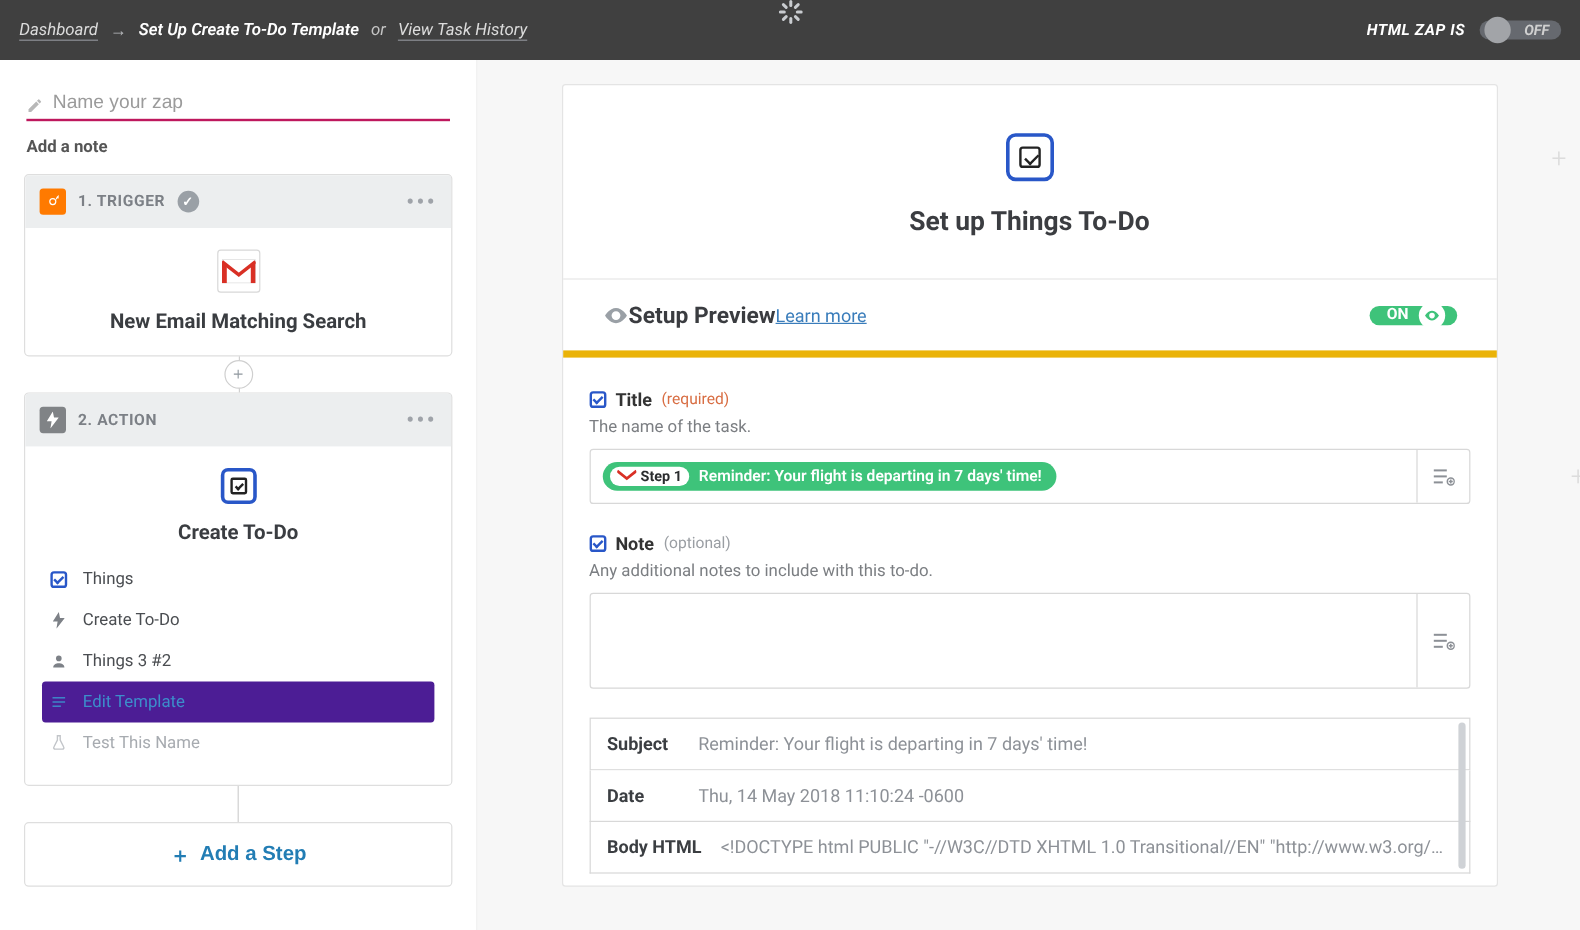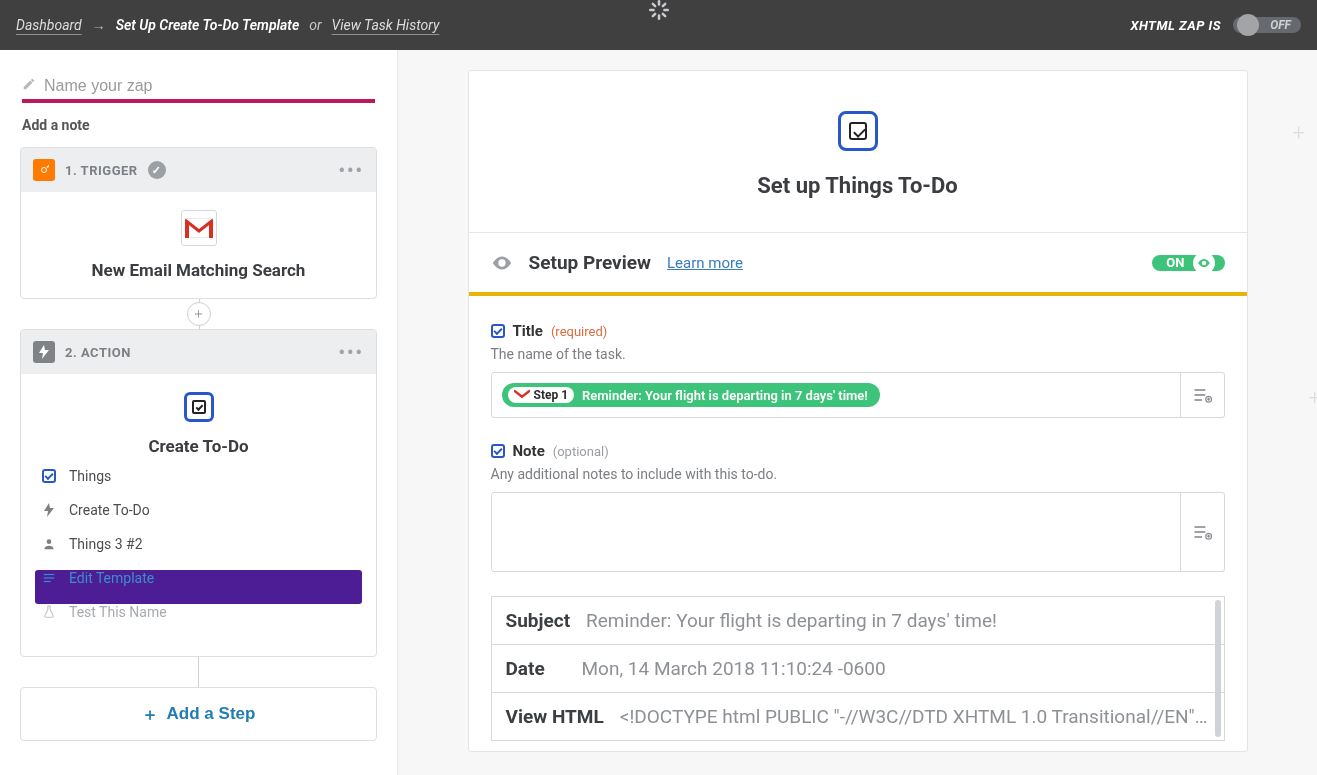"XHTML ZAP IS" span.zap-status-label { text: XHTML -> HTML }
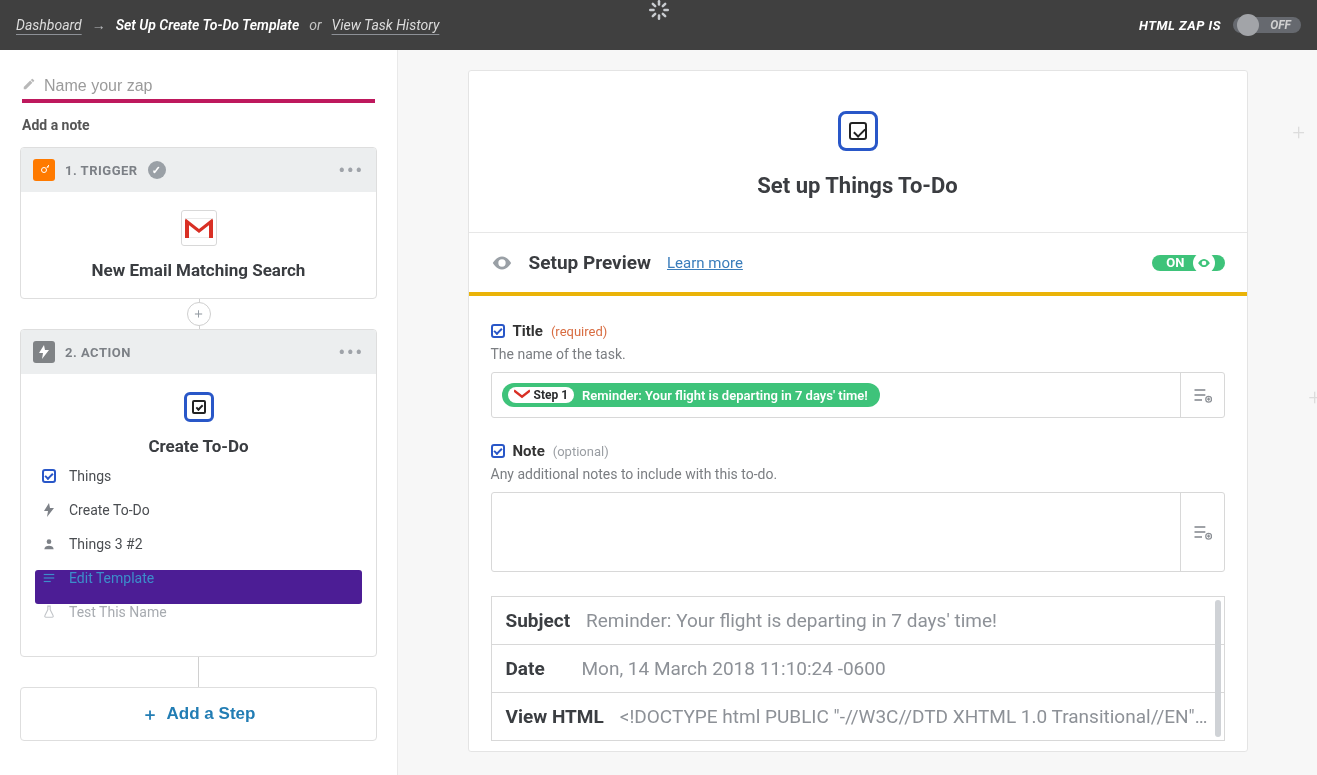"Name your zap" .name-row { align-items: flex-start -> flex-end; border-bottom: 4px solid #be185d -> 2px solid #be185d }
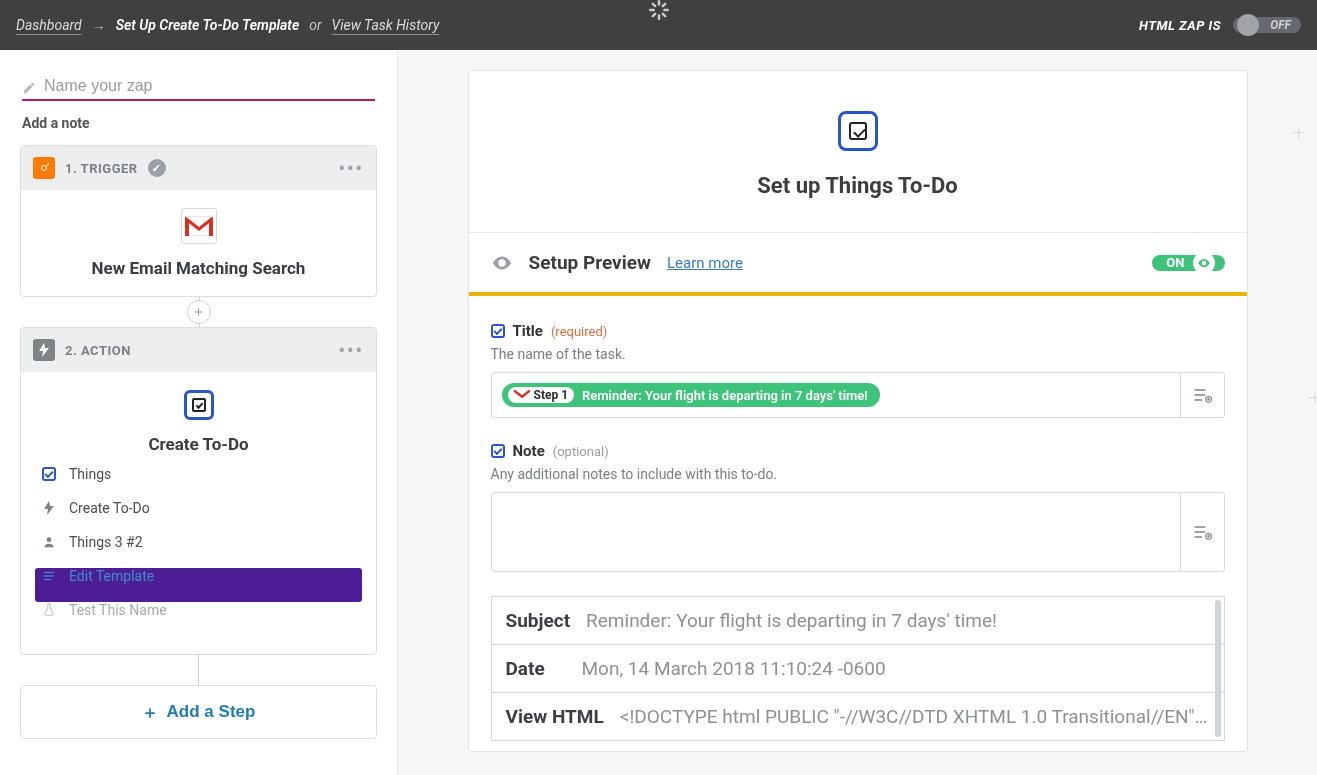"Setup Preview" .preview-bar { border-bottom: 4px solid #eab308 -> 6px solid #eab308; gap: 16px -> none; padding: 18px 22px -> 18px 33px }
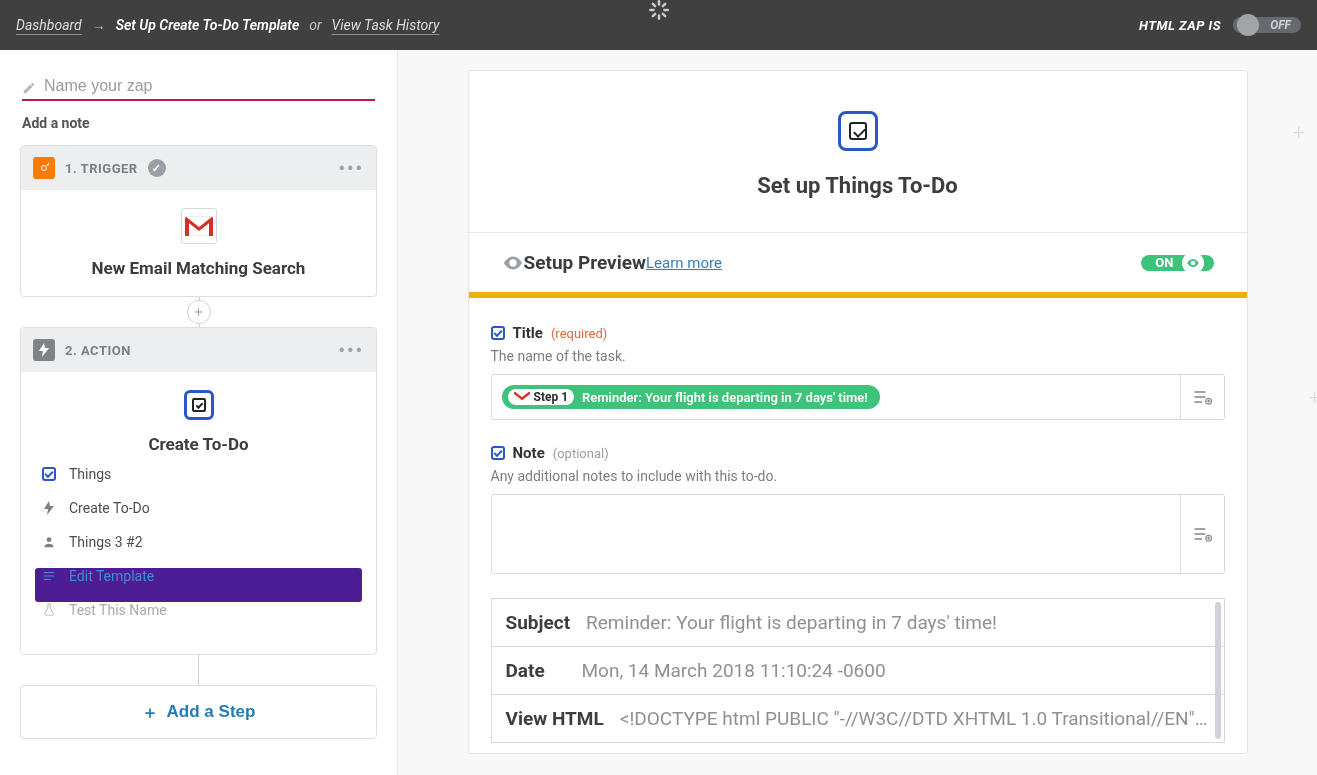"Things" .sub-item { align-items: flex-start -> center }
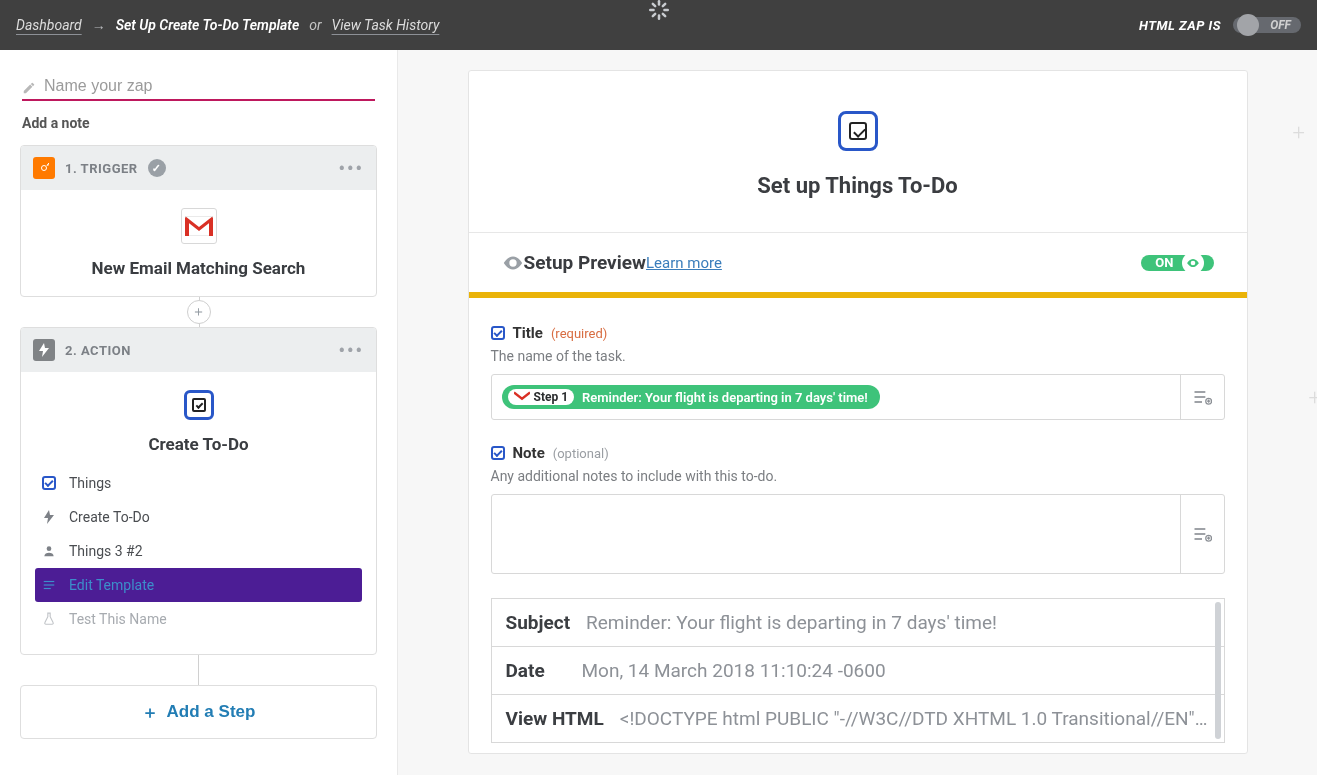"Subject" .data-row { font-size: 19px -> 15px }
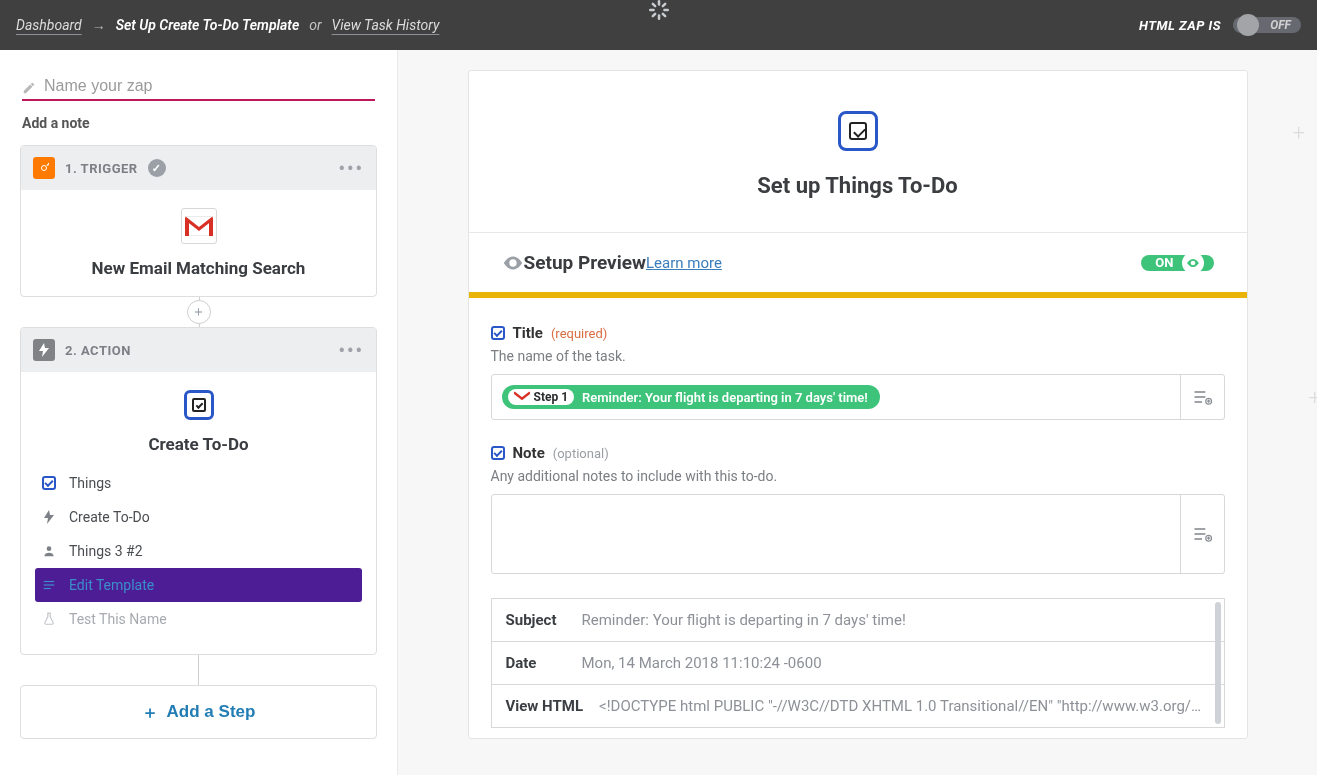"Mon, 14 March 2018 11:10:24" span.data-val { text: Mon, 14 March -> Thu, 14 May }
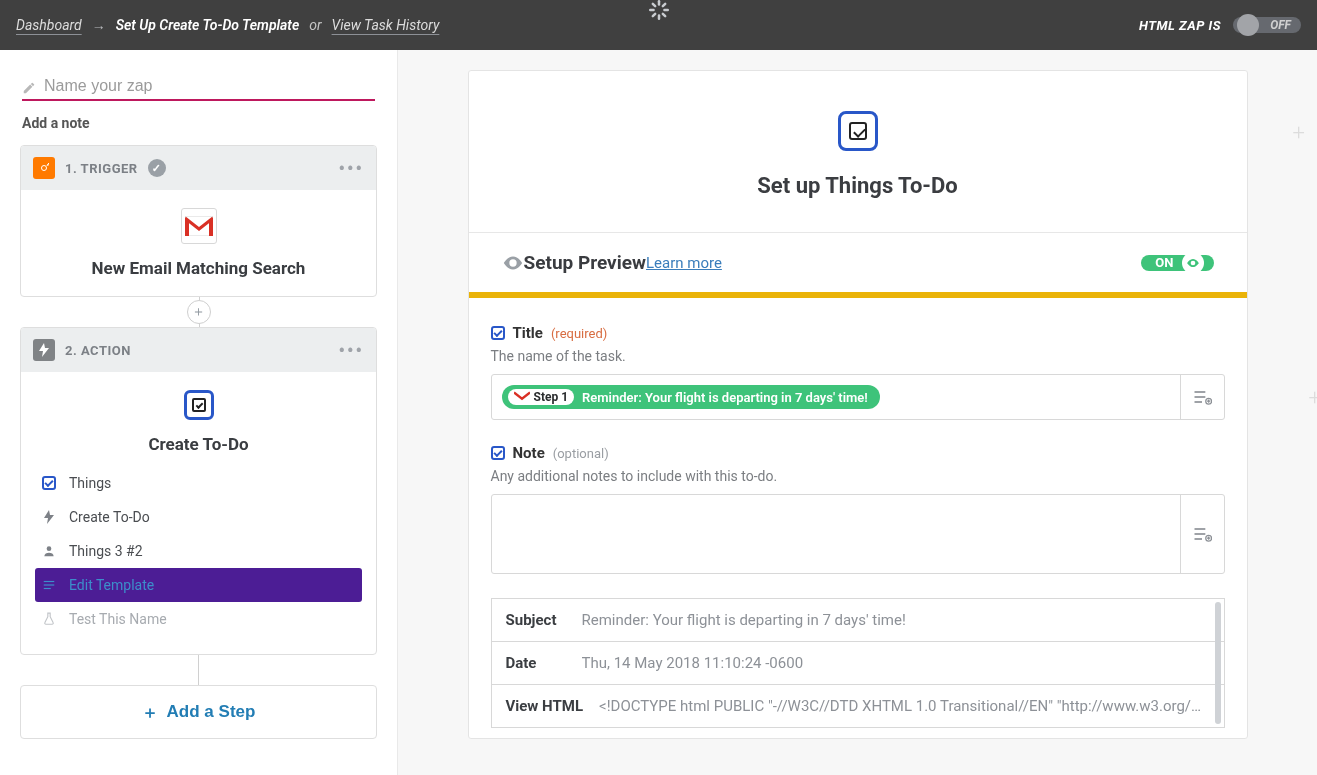"View HTML" span.data-key { text: View -> Body }
